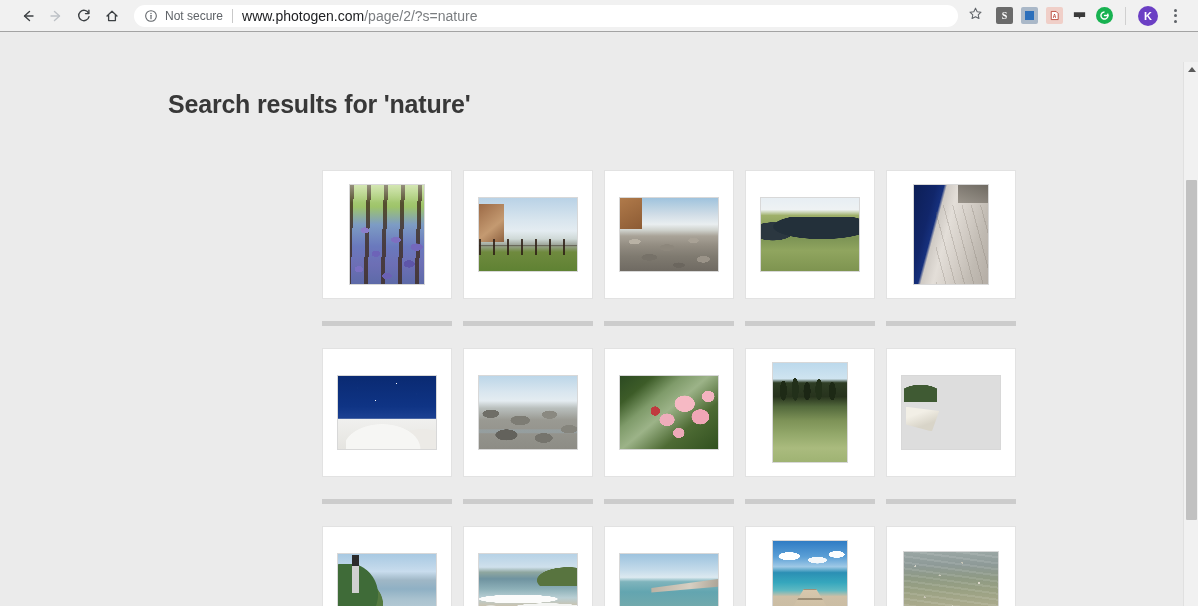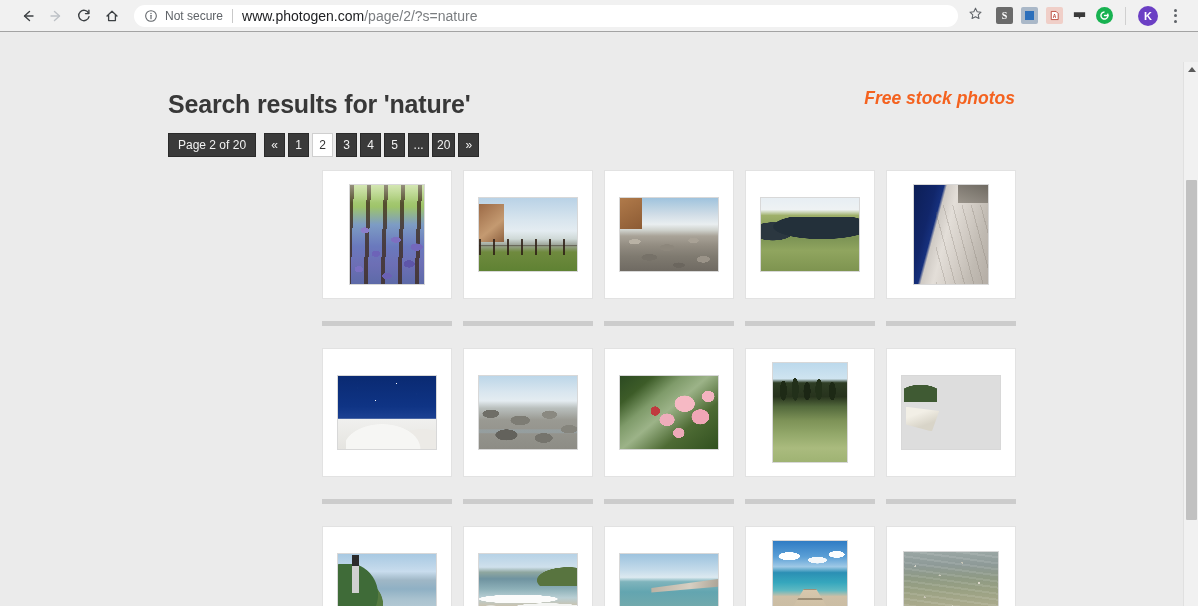"Free stock photos" div.tagline { html: <div>Free stock photos</div> -> none }
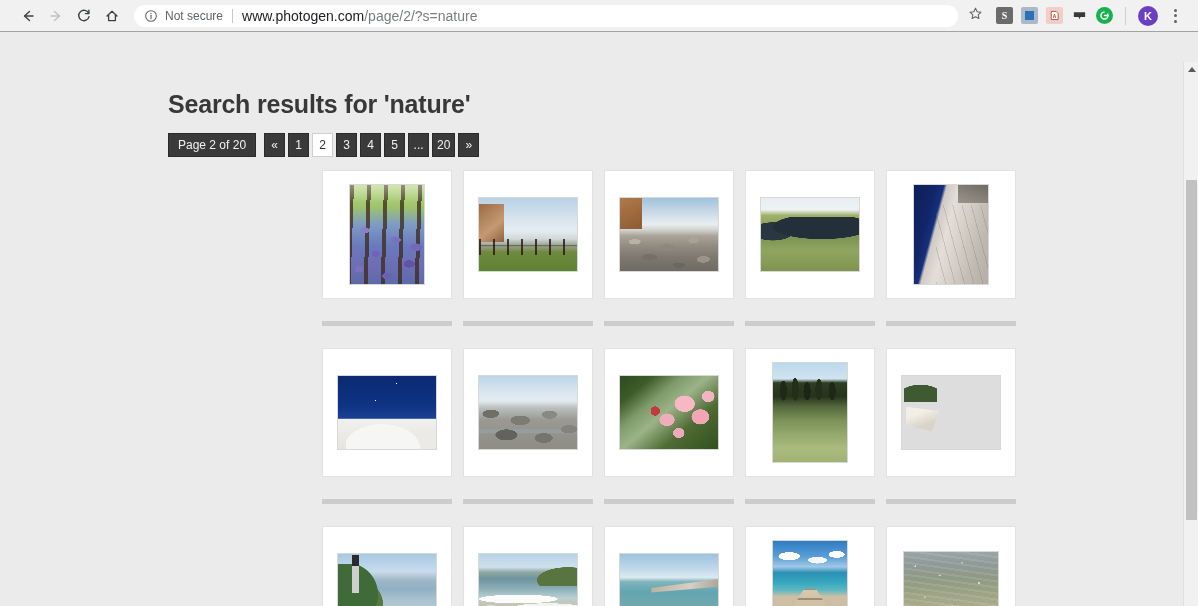"Page 2 of 20" div.pagination { html: <div> <div>Page 2 of 20</div> <div>«</div> <div>1</div> <div>2</div> <div>3</div> <div>4</div> <div>5</div> <div>...</div> <div>20</div> <div>»</div> </div> -> none }
